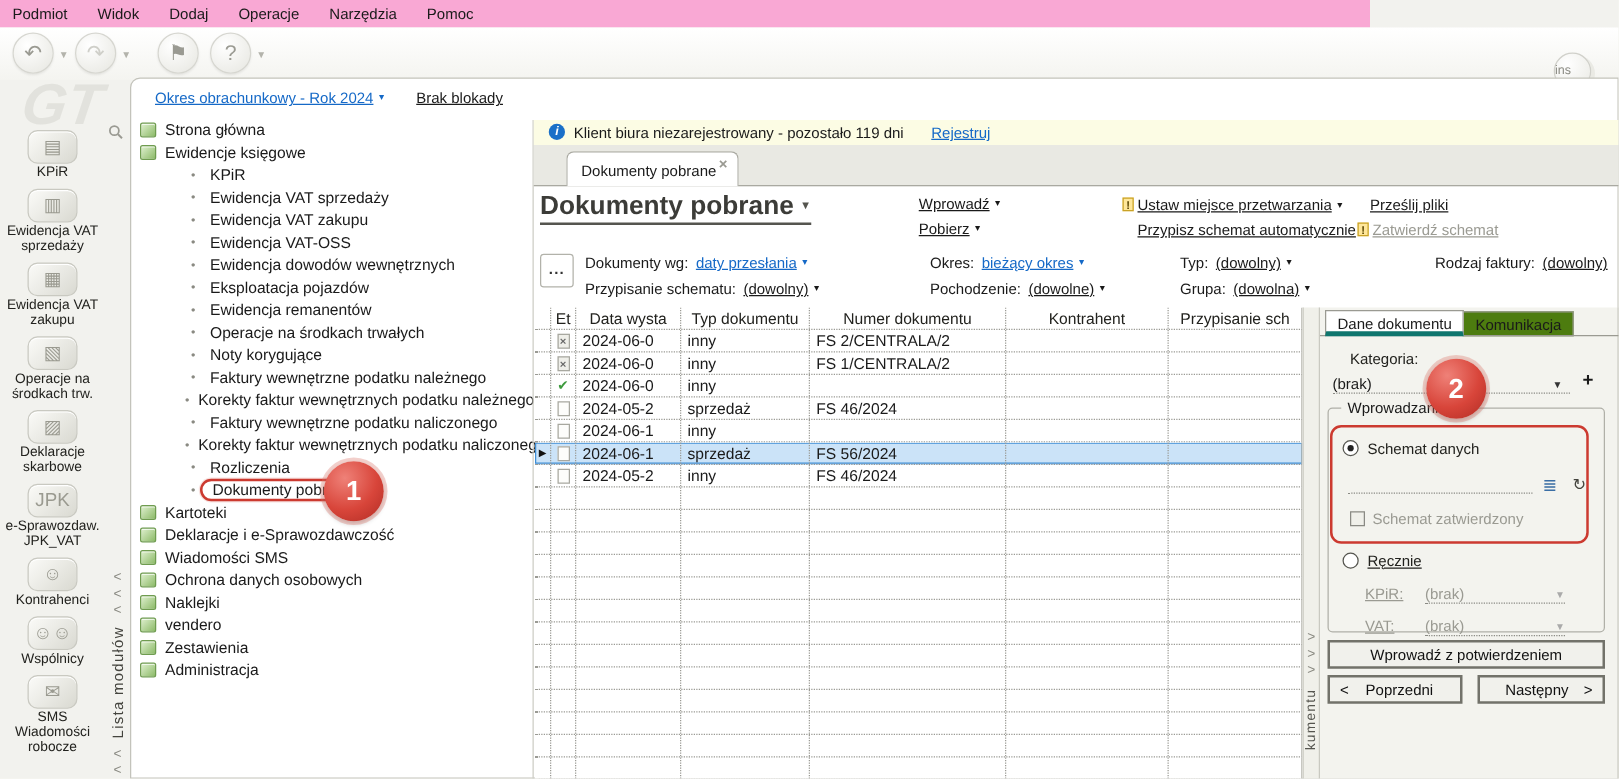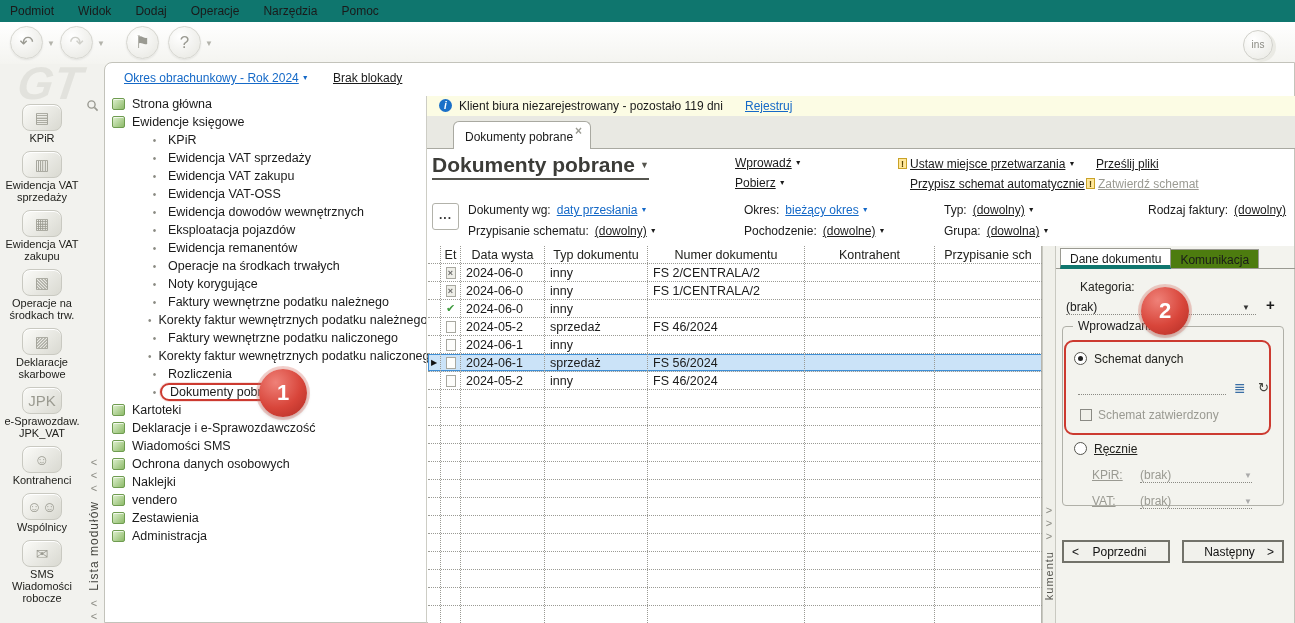"Podmiot" .menubar { background: #0f766e -> #f9a8d4; width: 1295px -> 1096px }
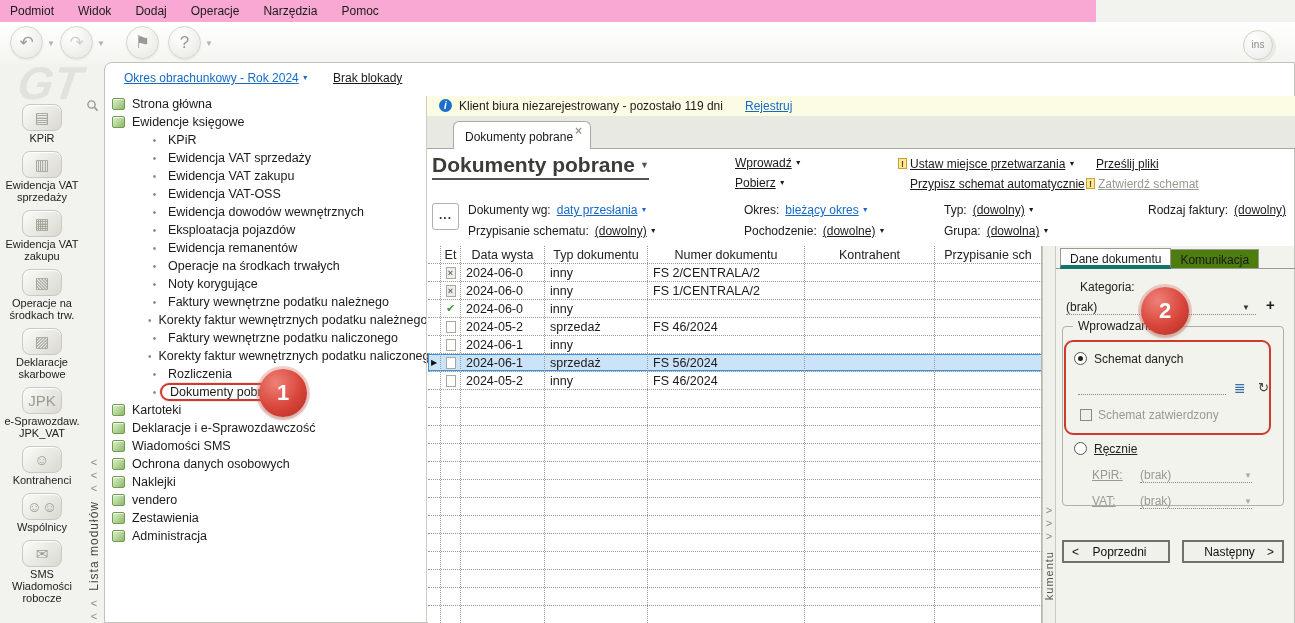"ins" .brand { text-align: center -> none; top: 8px -> 20px }
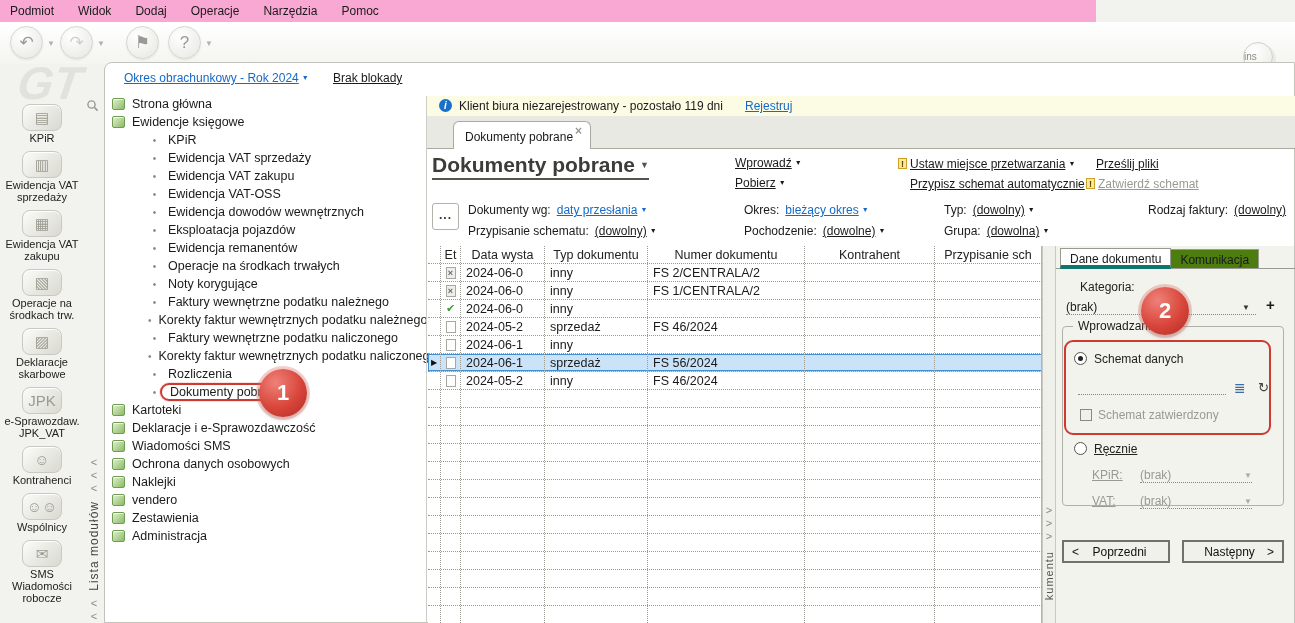"Wprowadź z potwierdzeniem" div.btn { html: none -> <div>Wprowadź z potwierdzeniem</div> }
